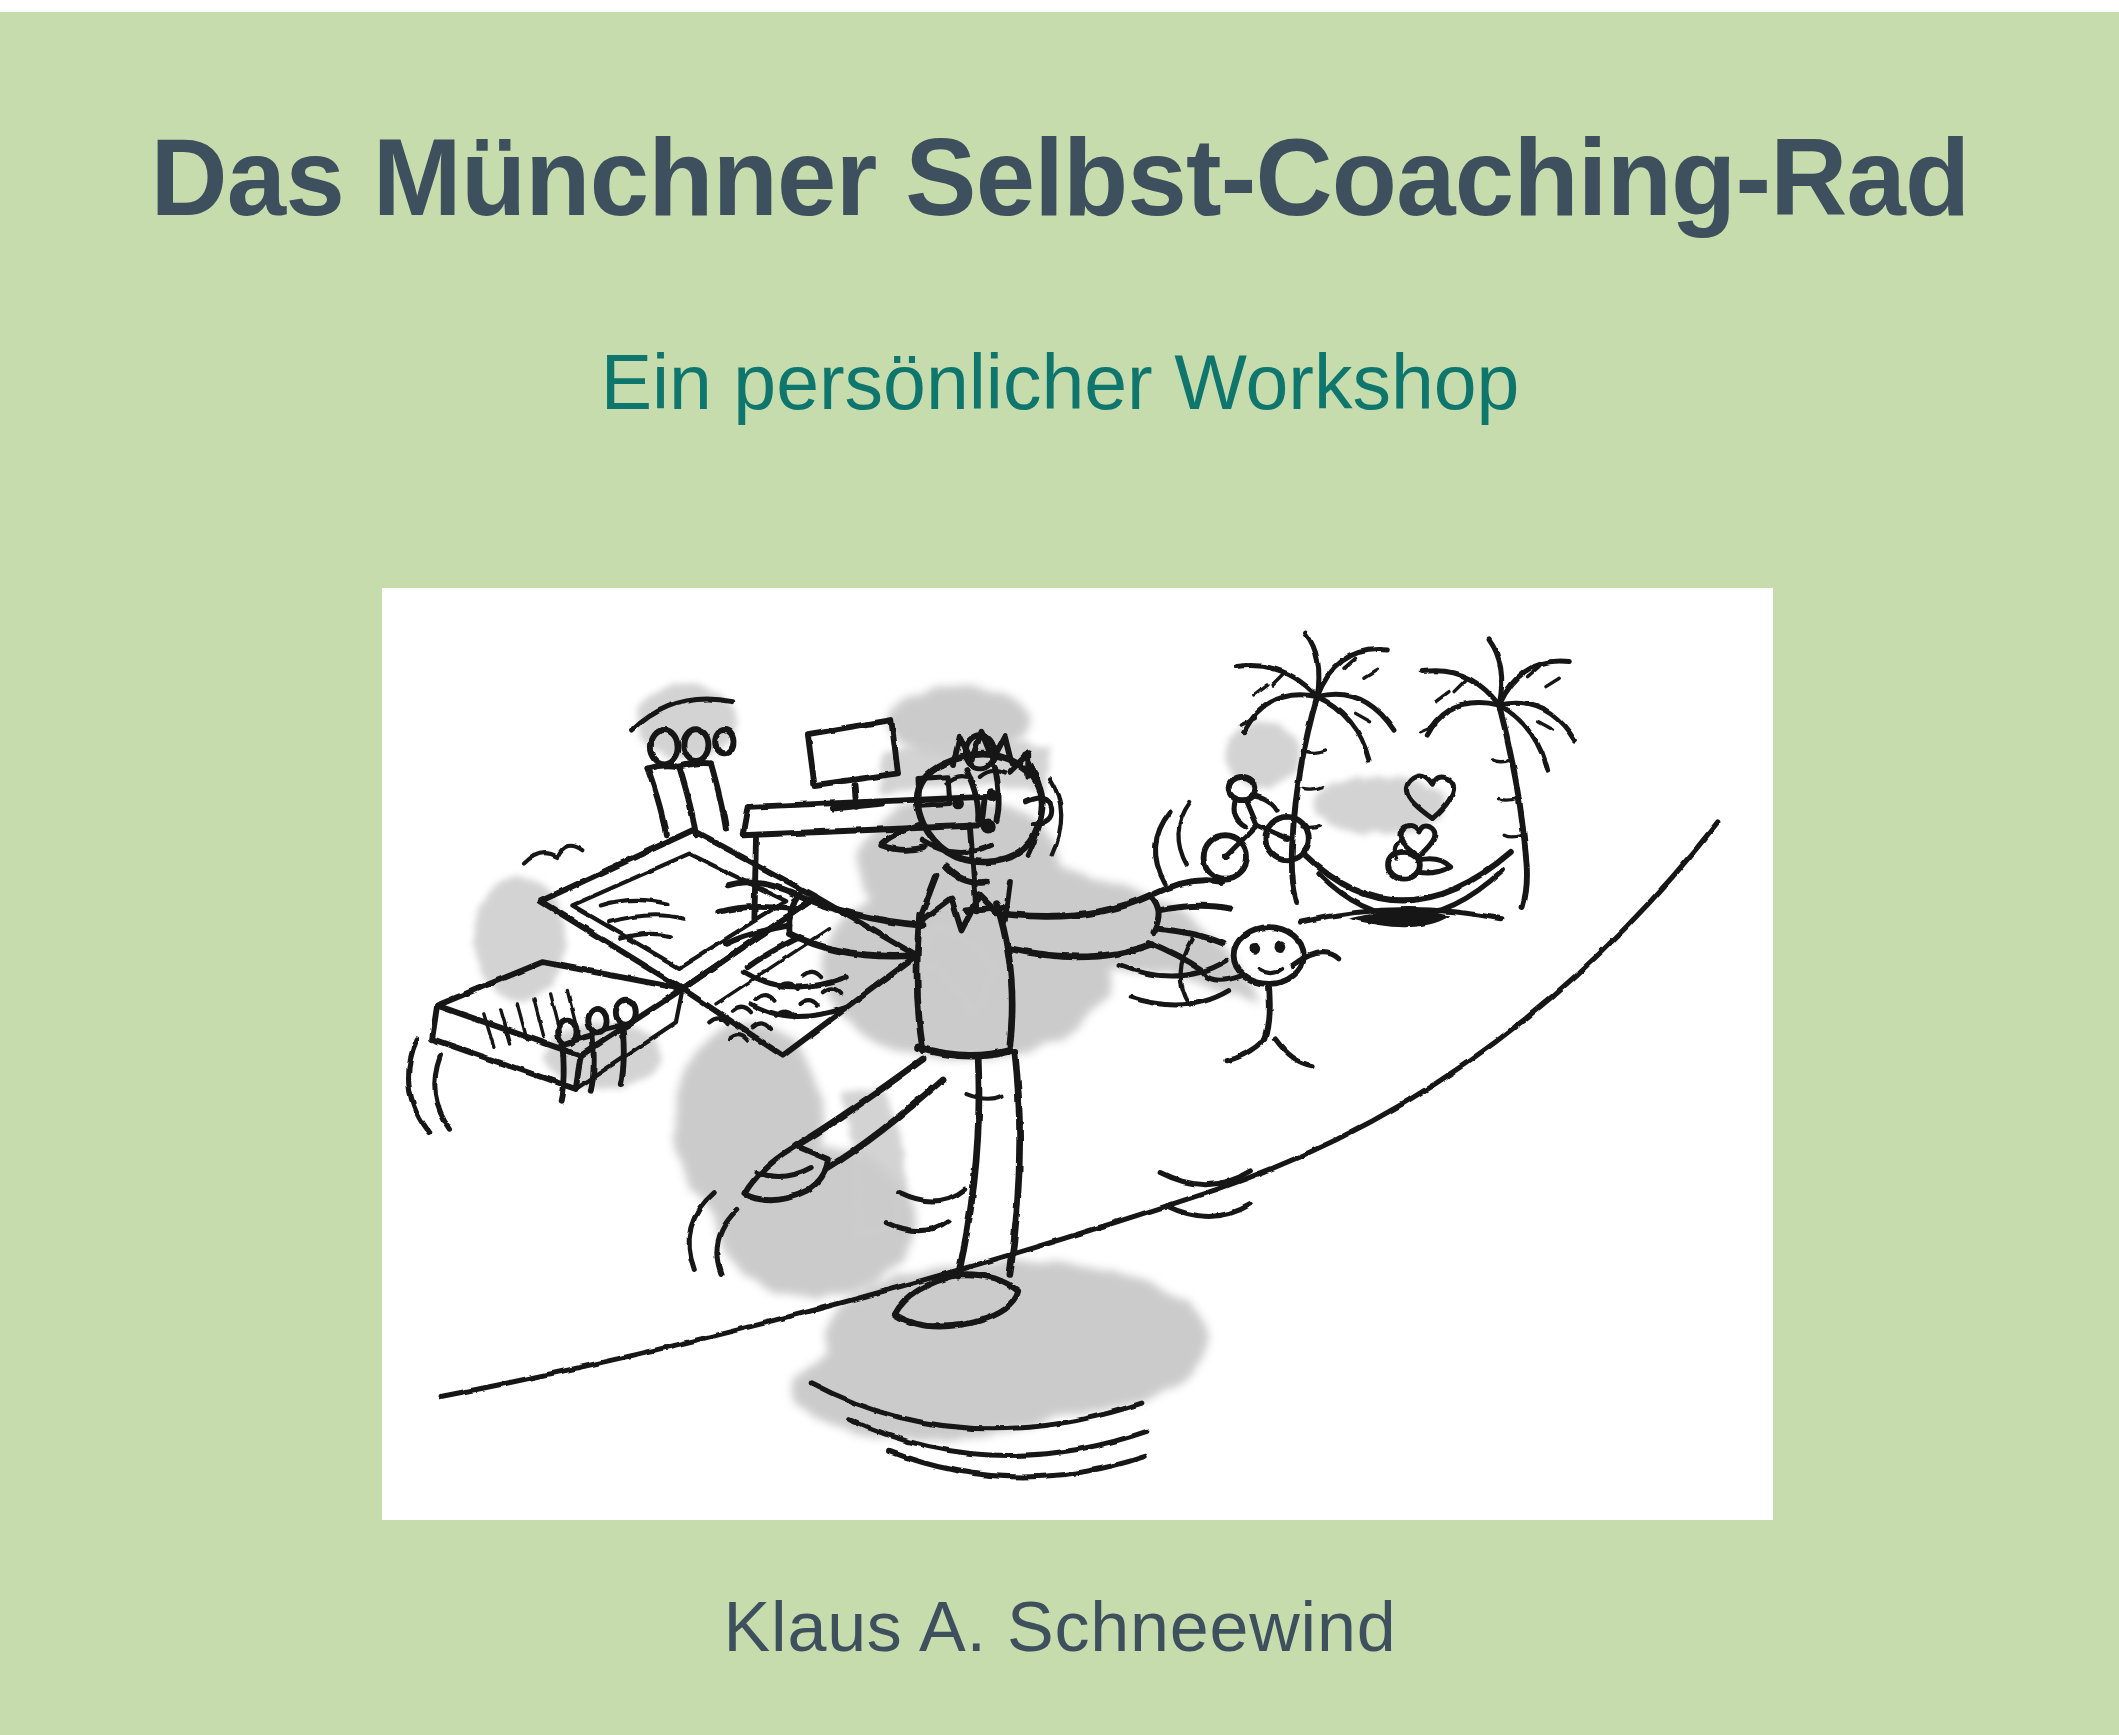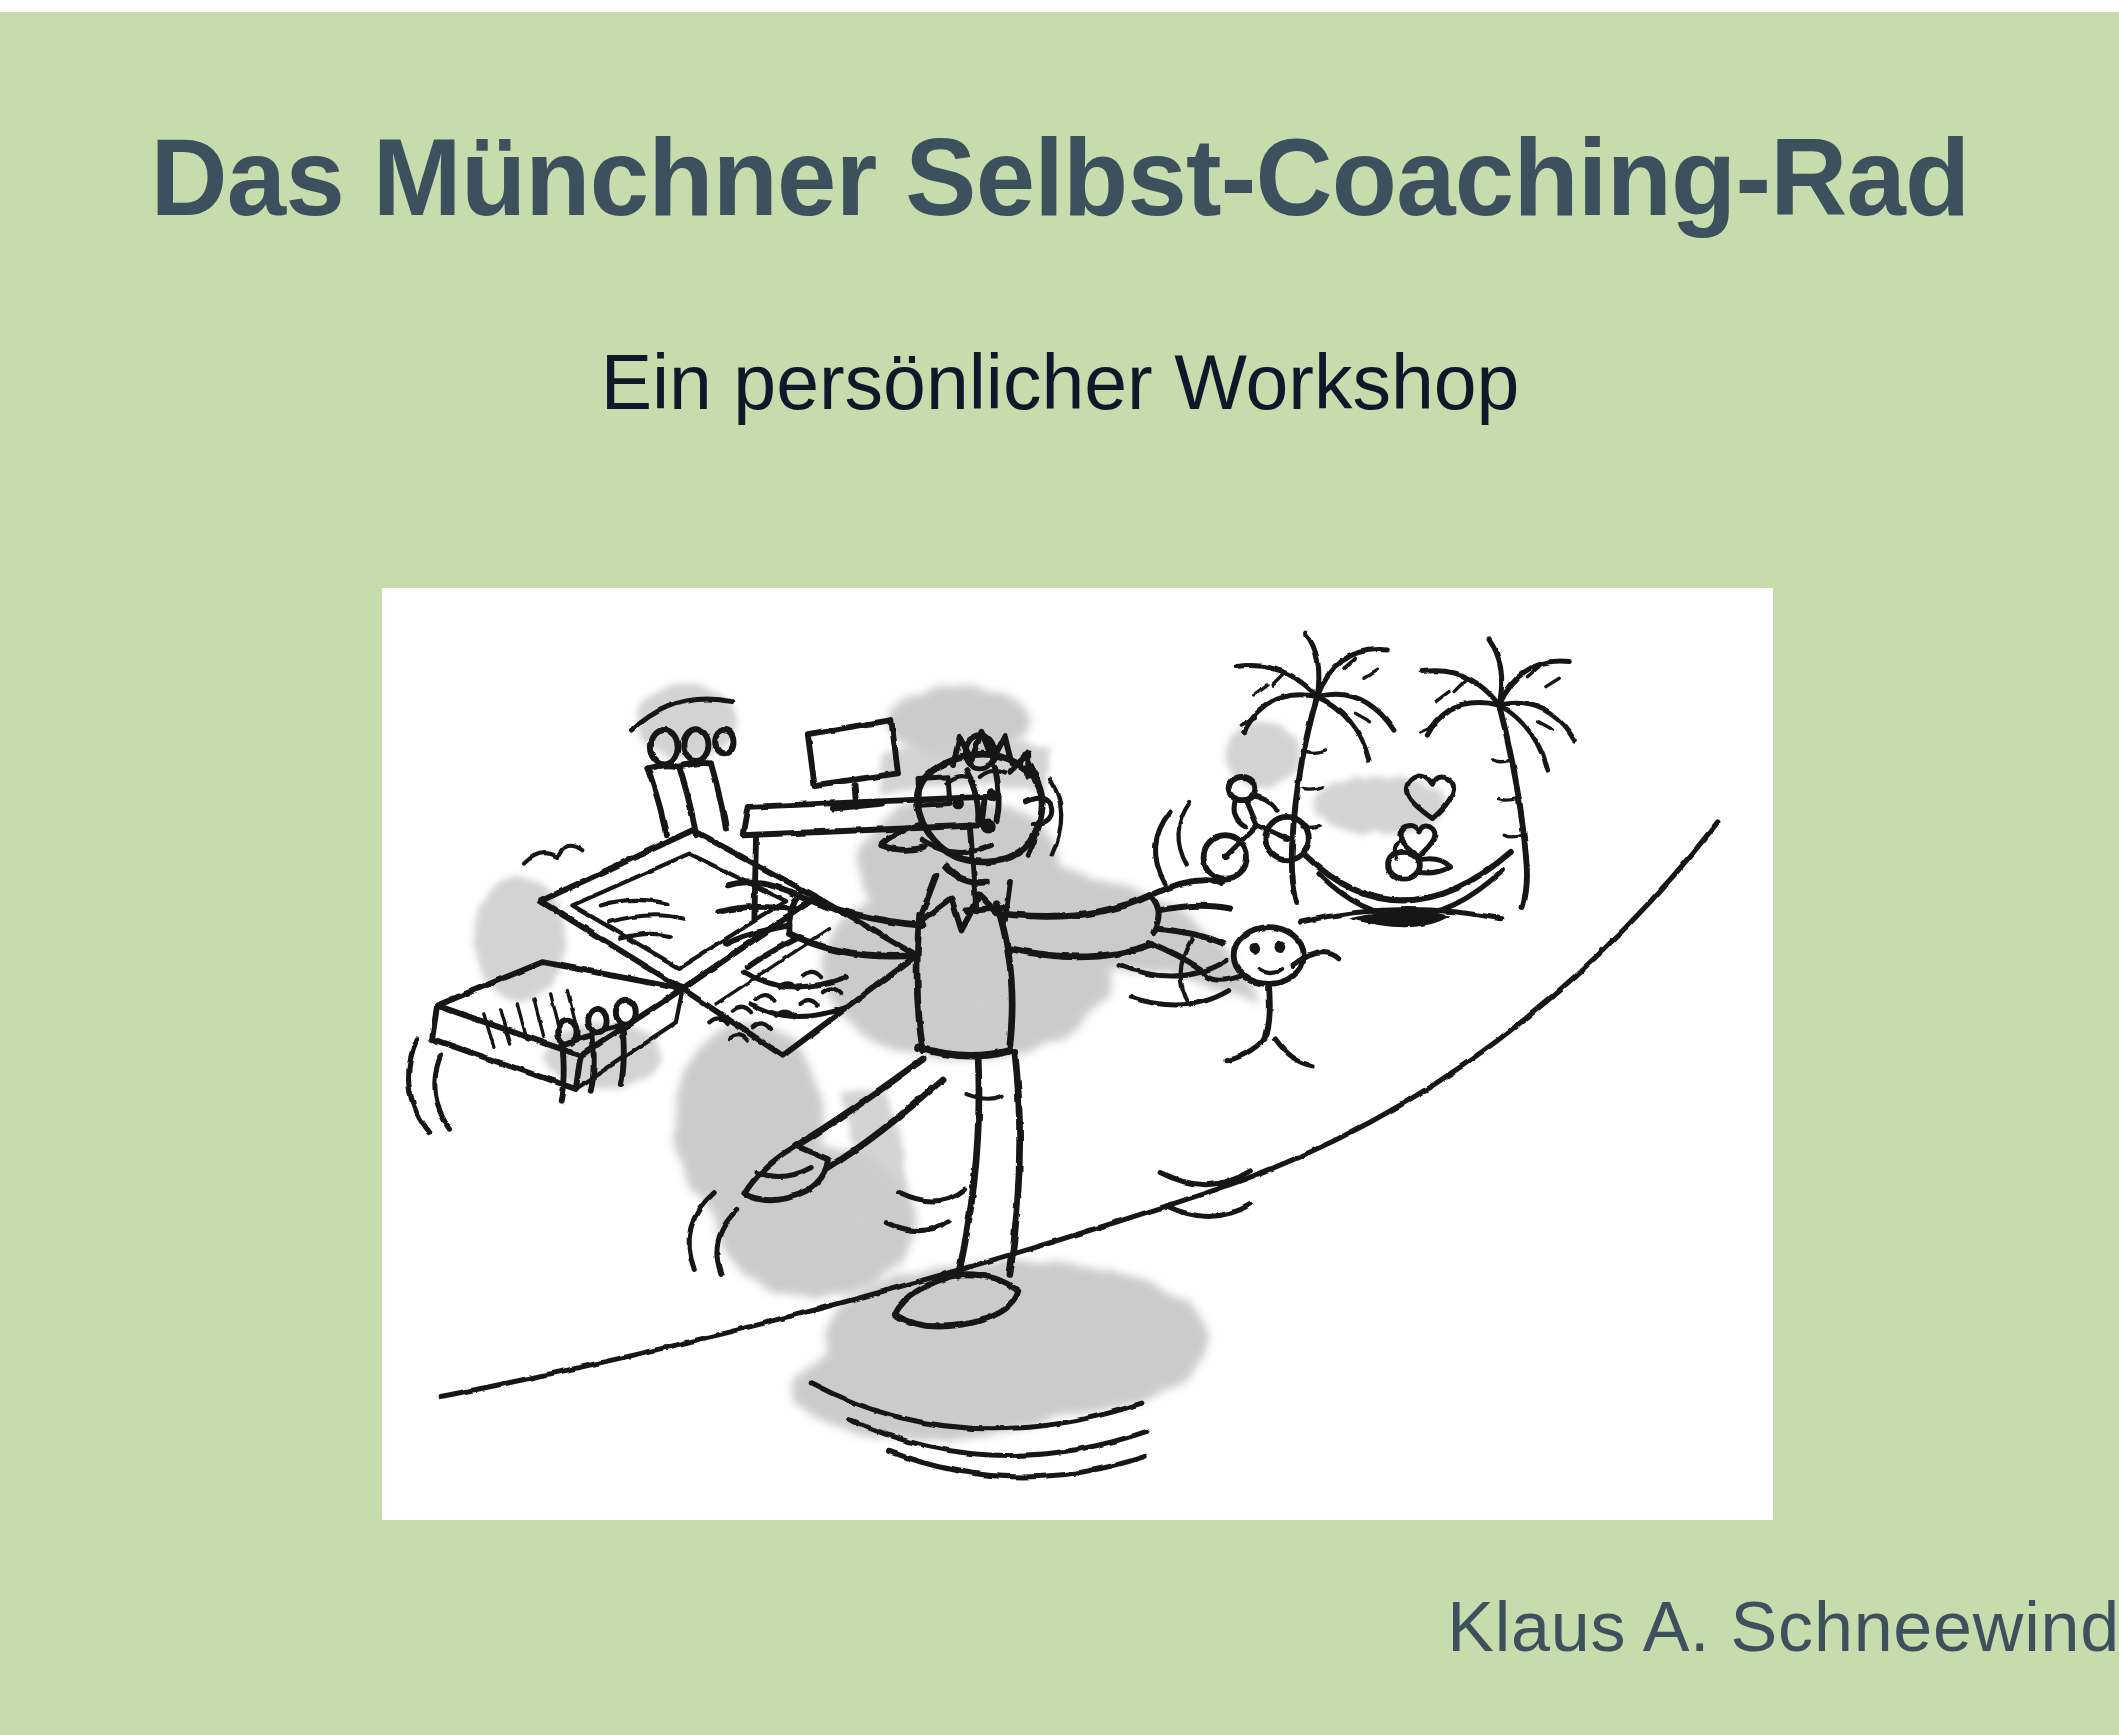"Ein persönlicher Workshop" #subtitle { color: #0f172a -> #0f766e }
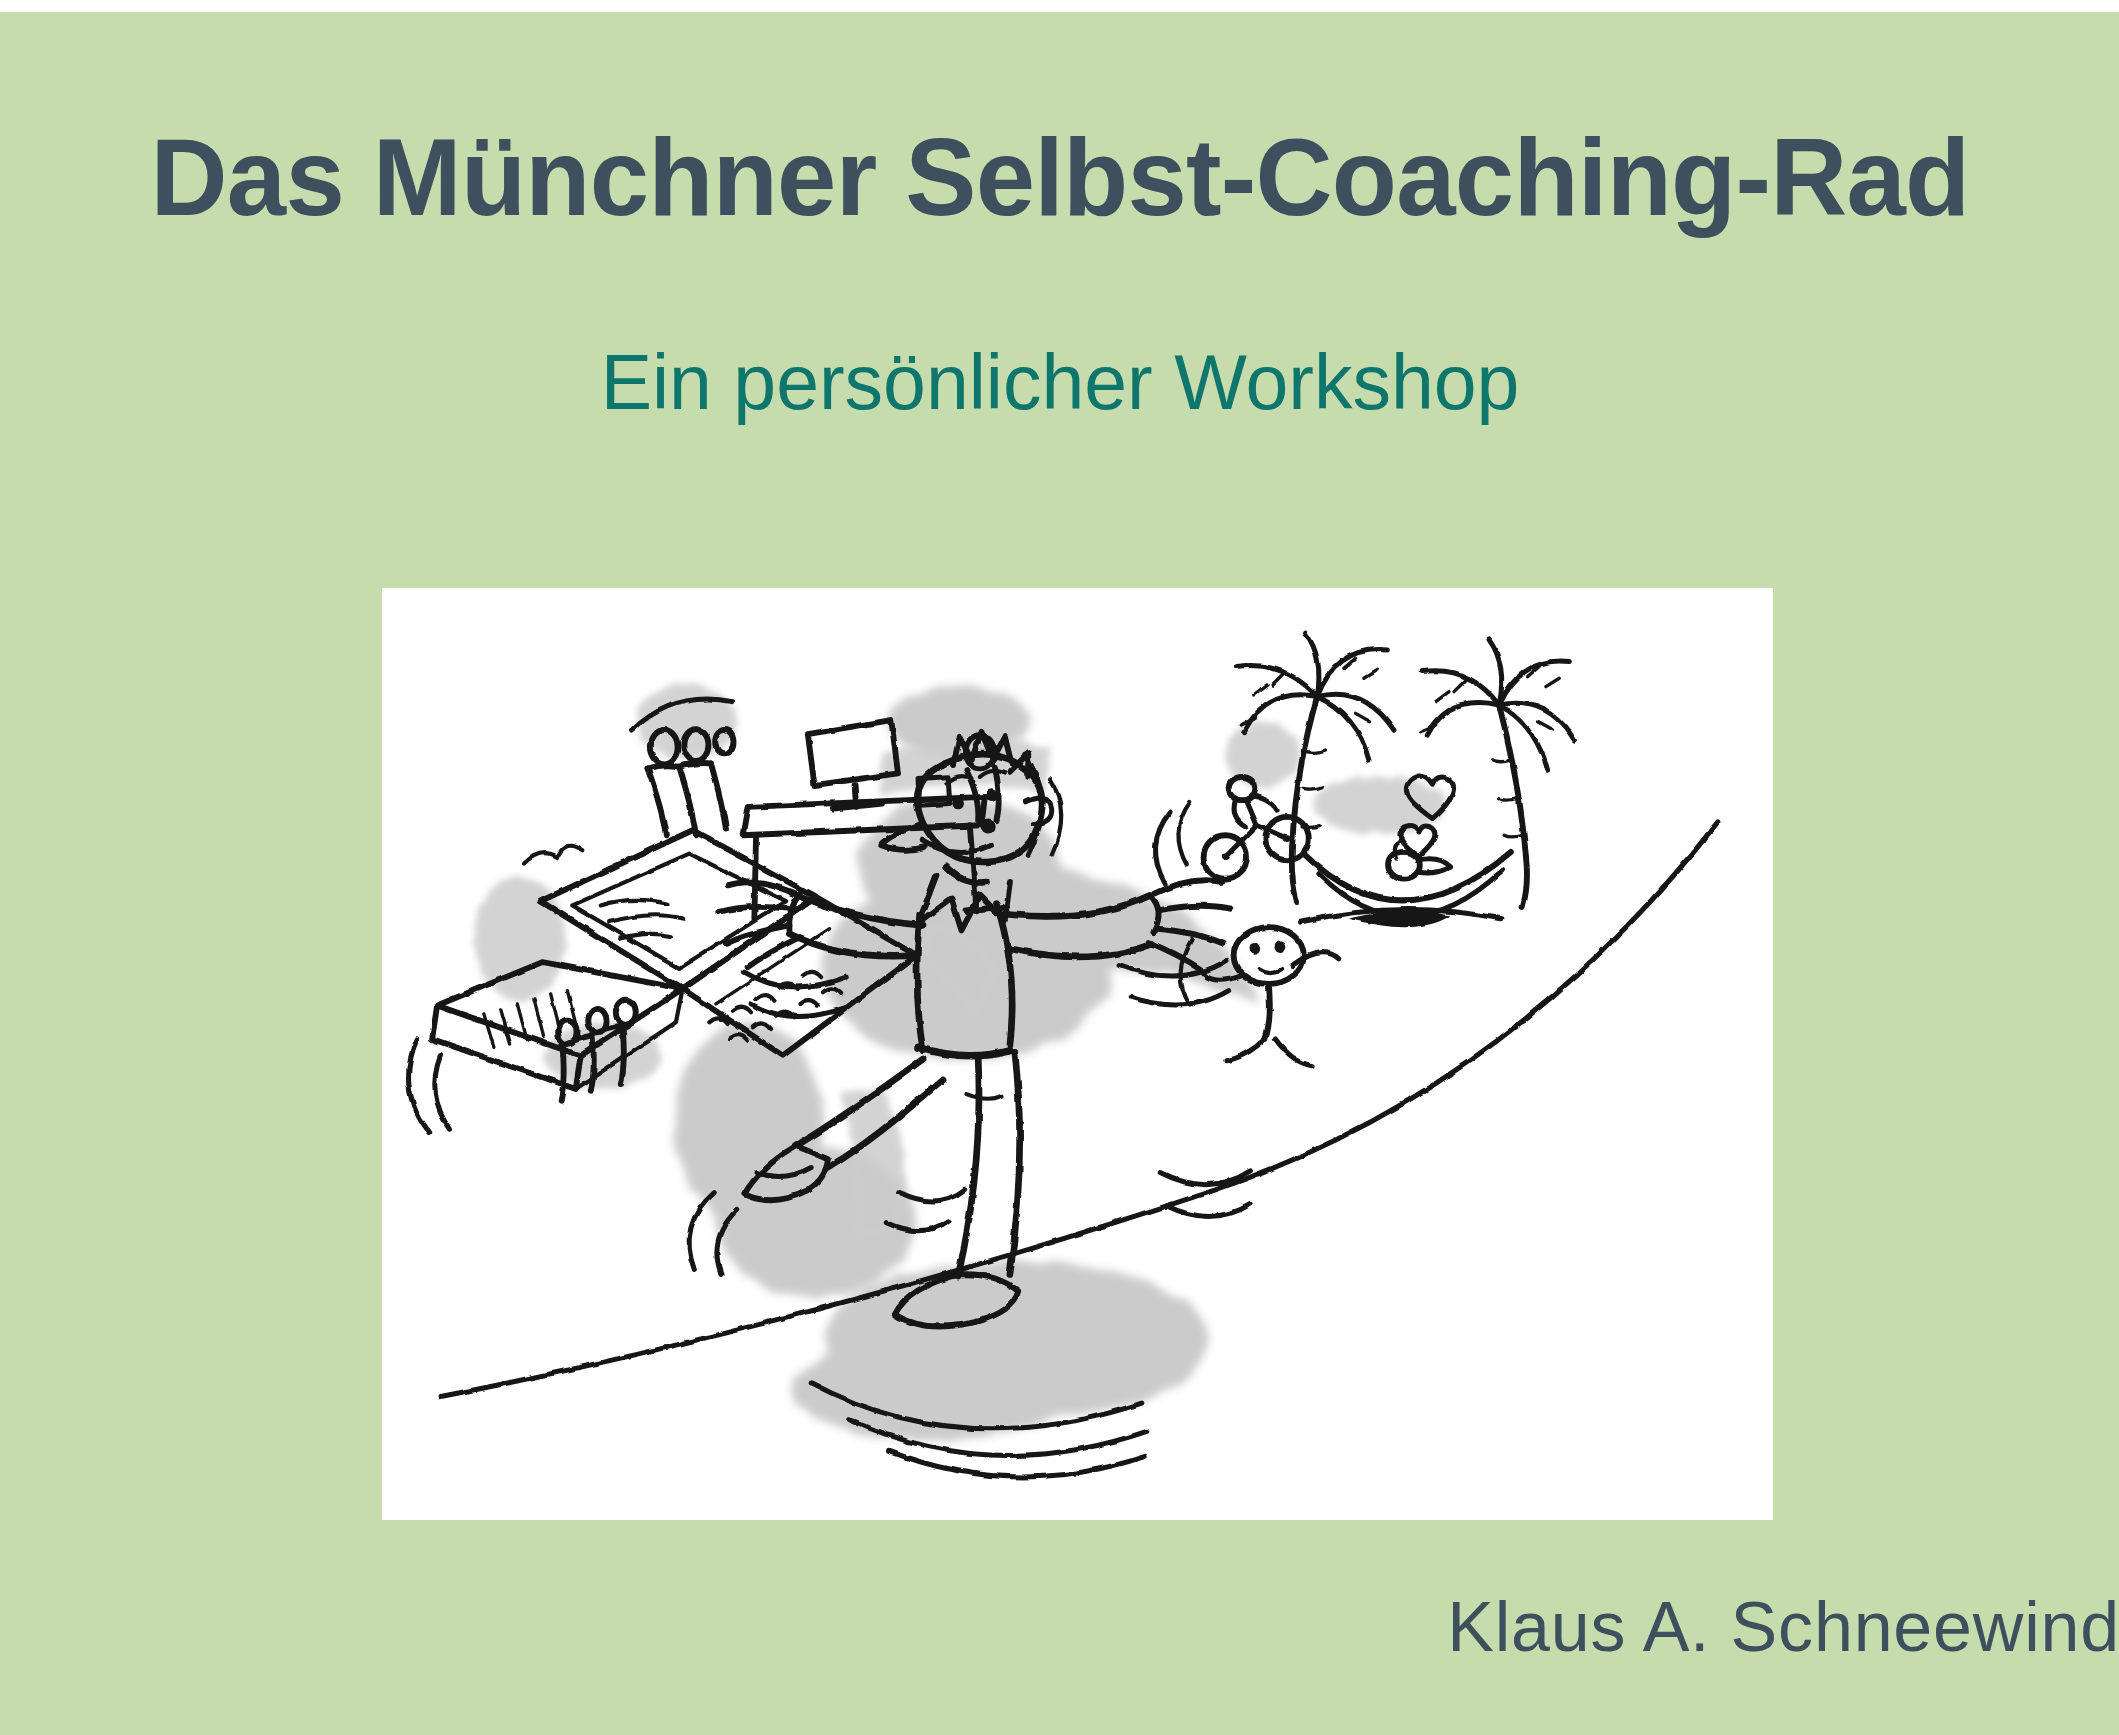"Klaus A. Schneewind" #author { text-align: right -> center }
